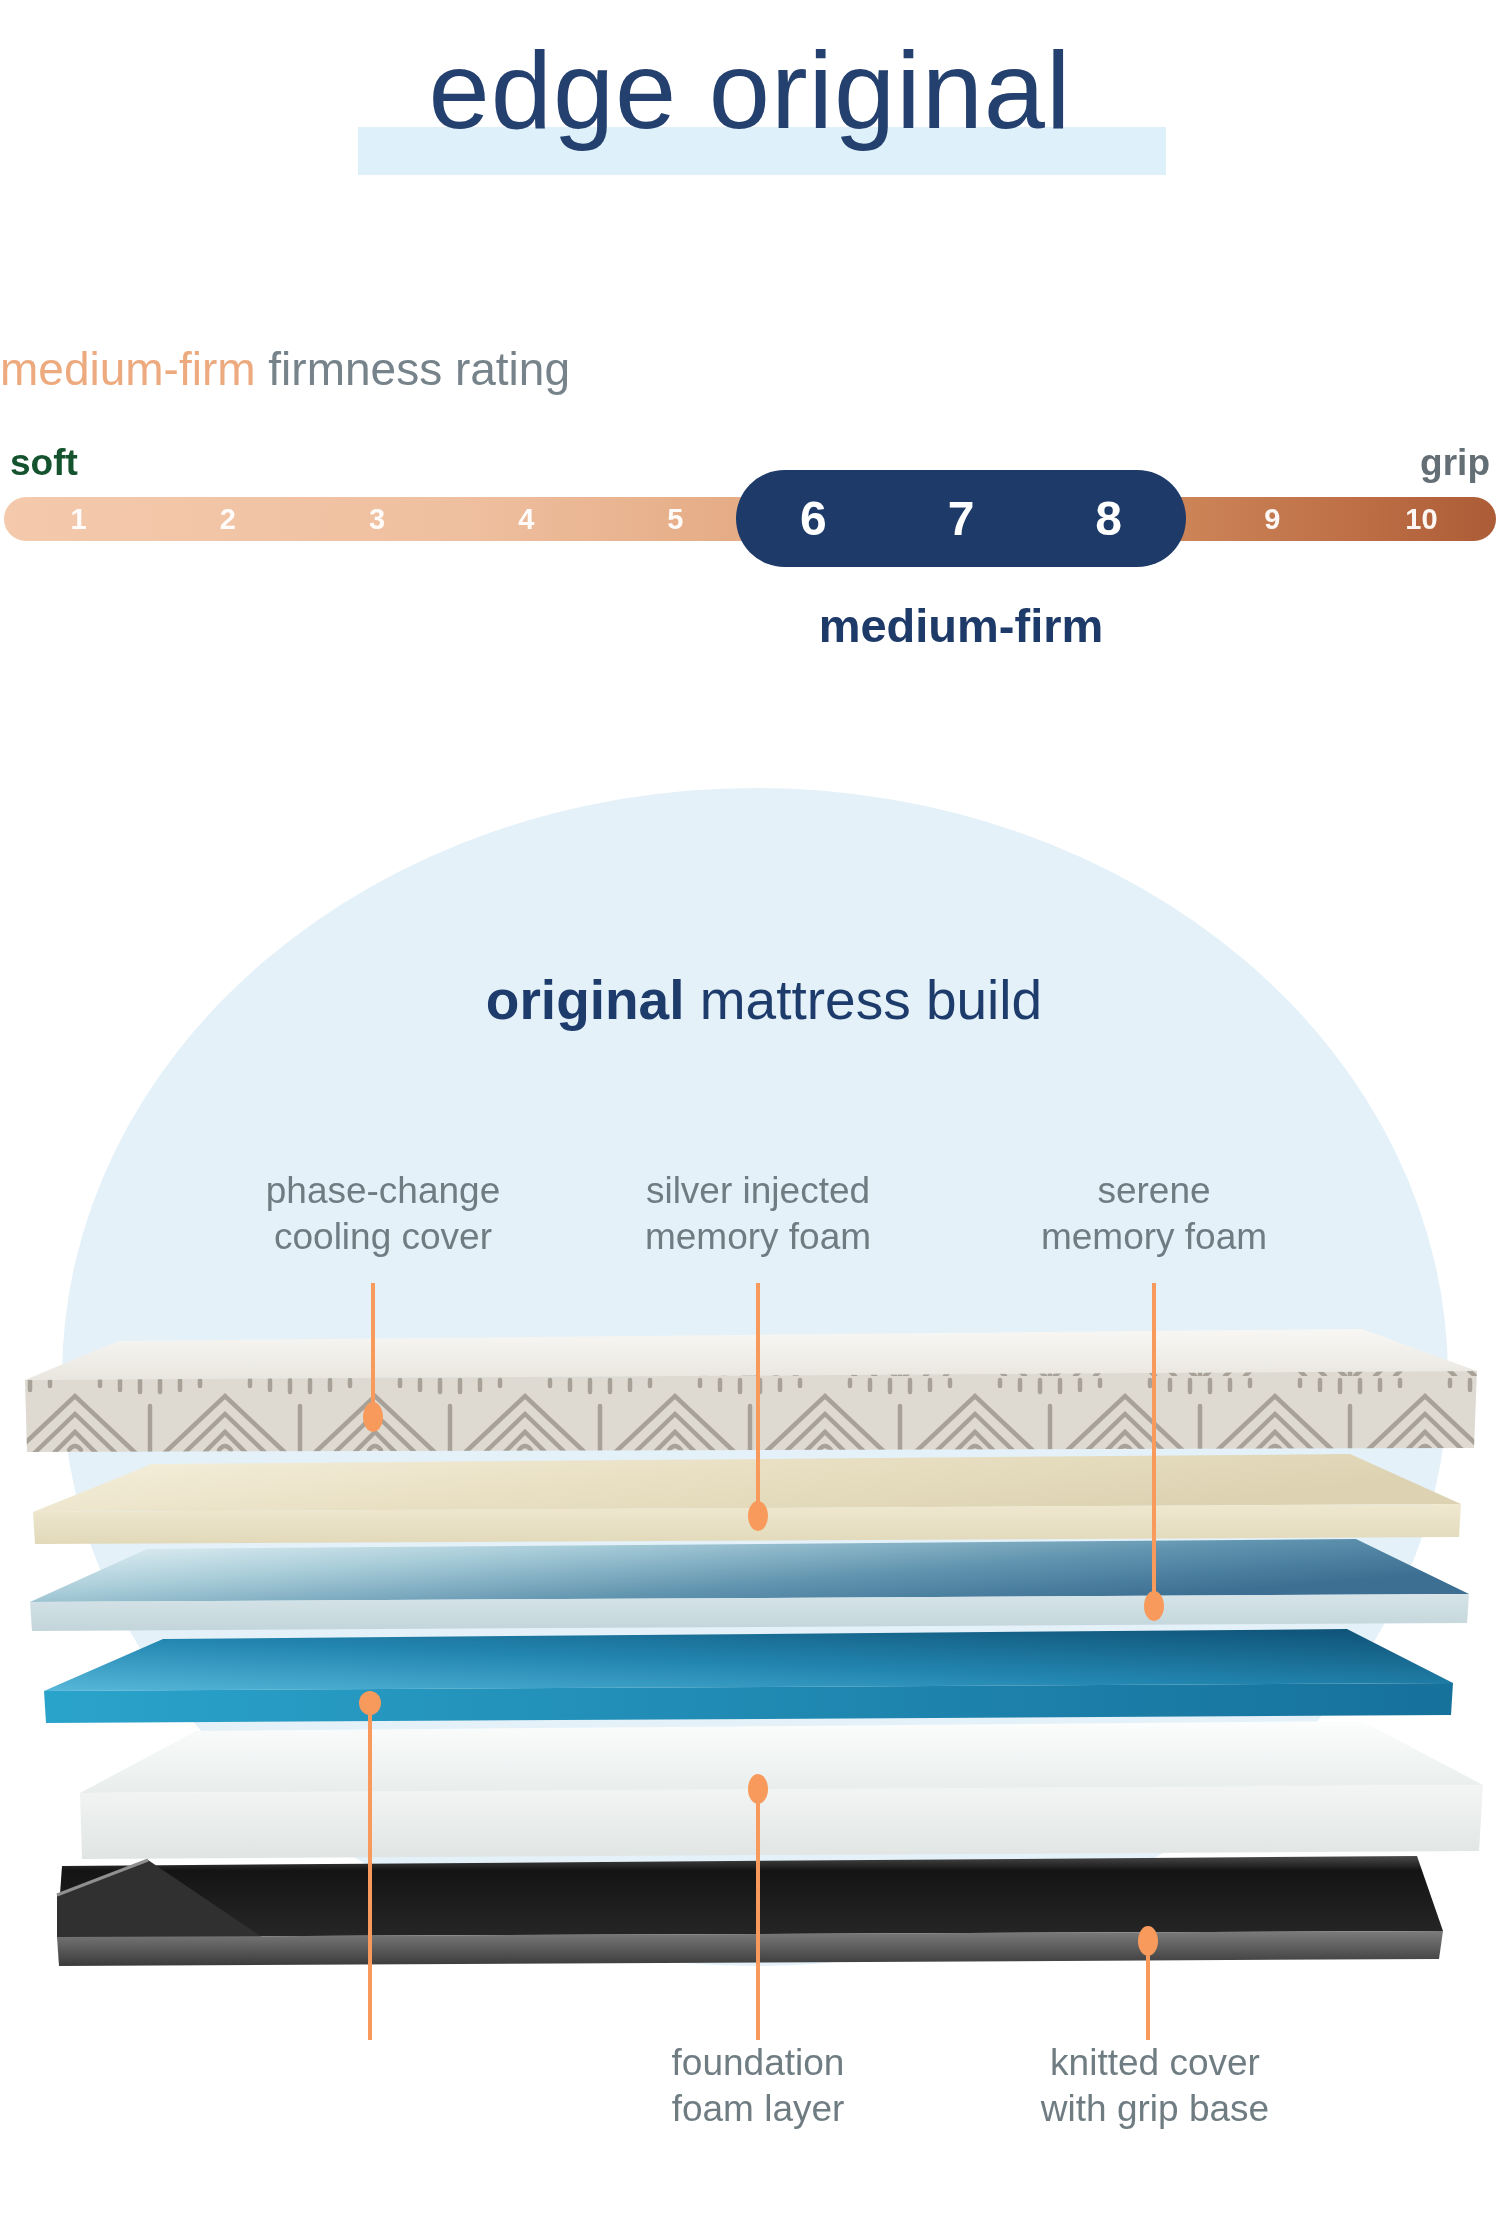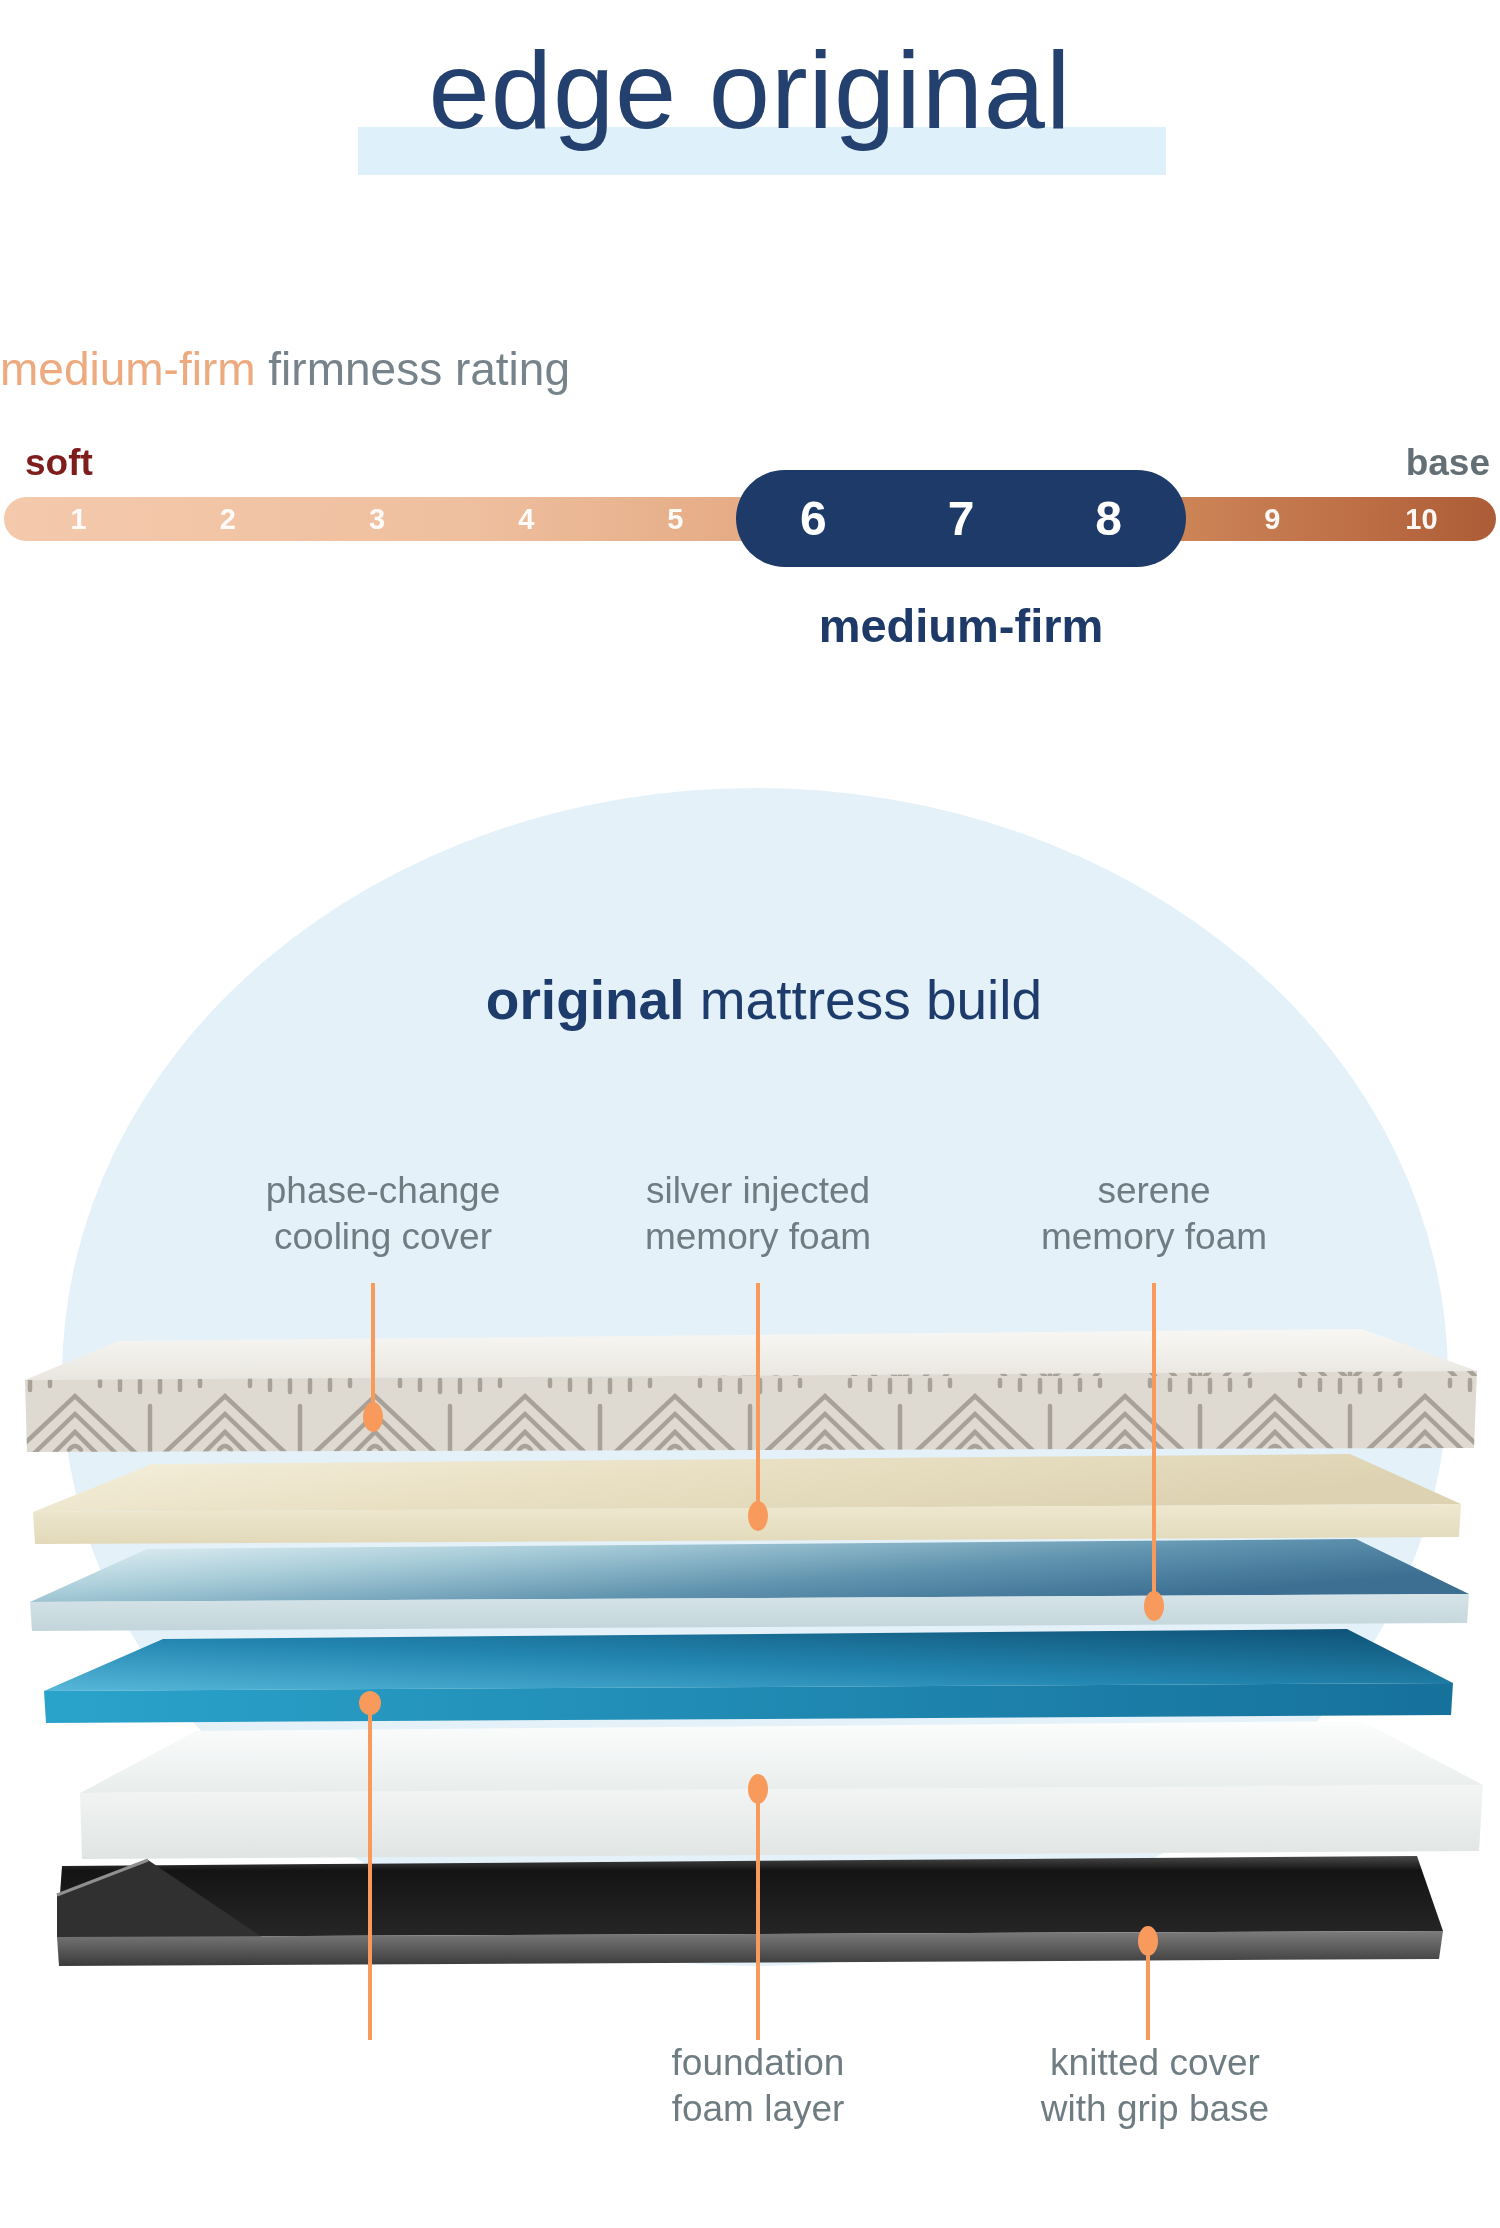"soft" .scale-soft { color: #7f1d1d -> #14532d; left: 25px -> 10px }
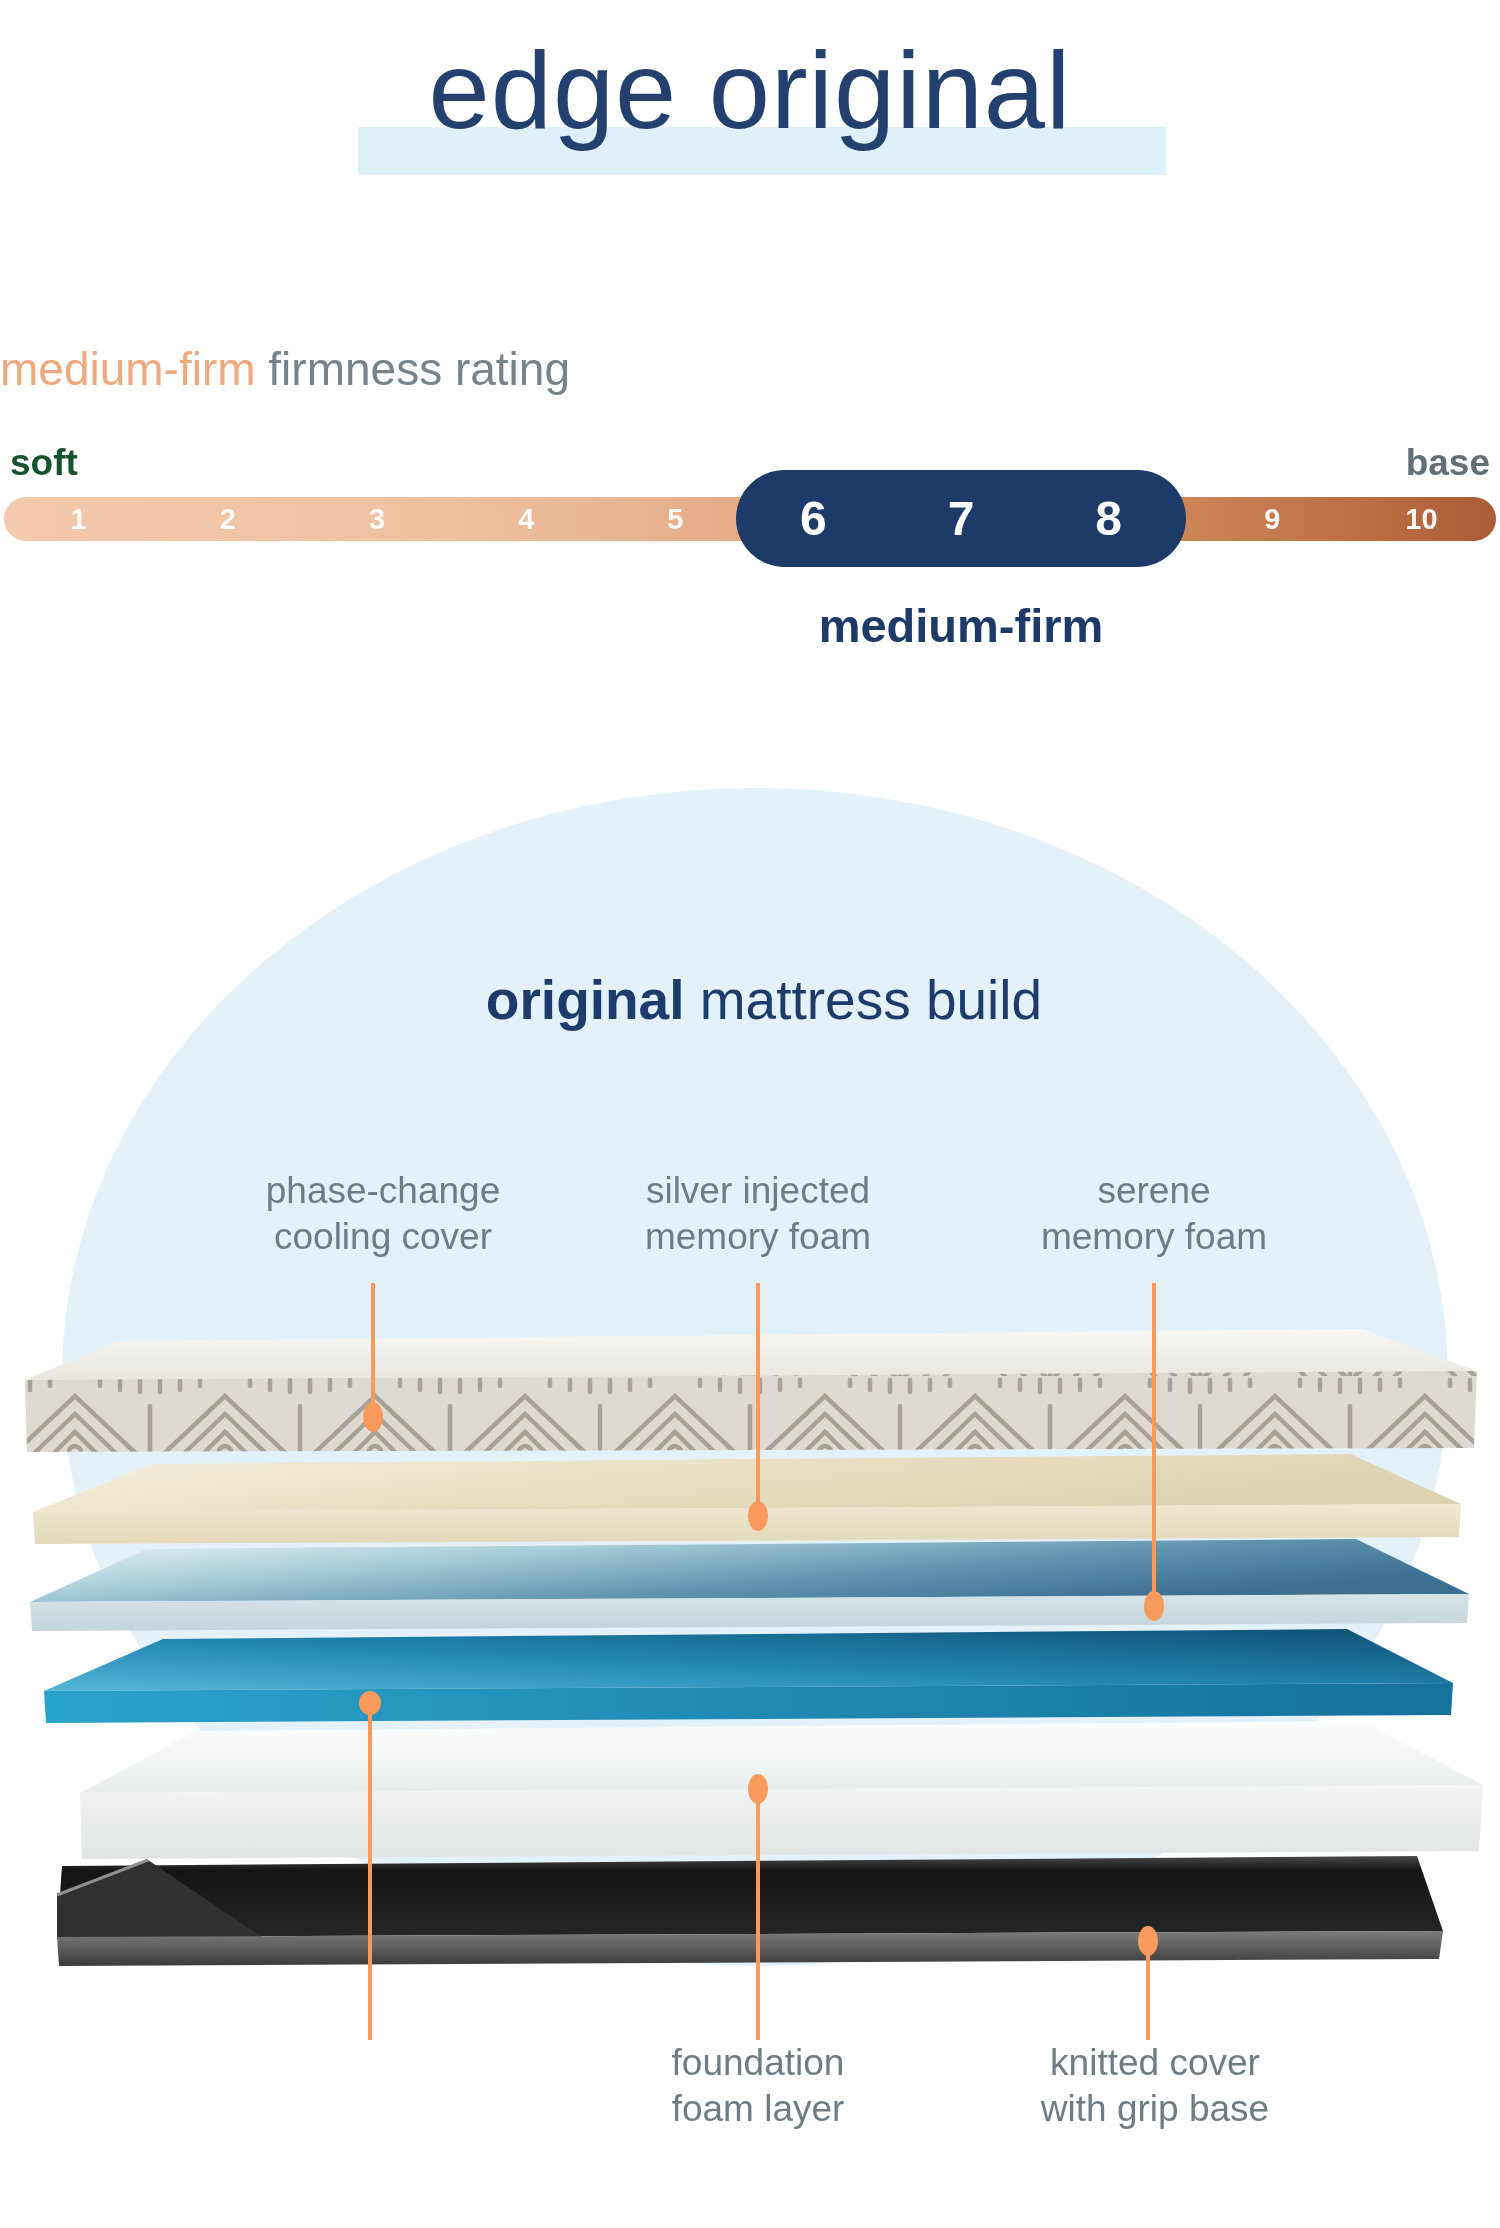"base" div.scale-firm { text: base -> grip }
